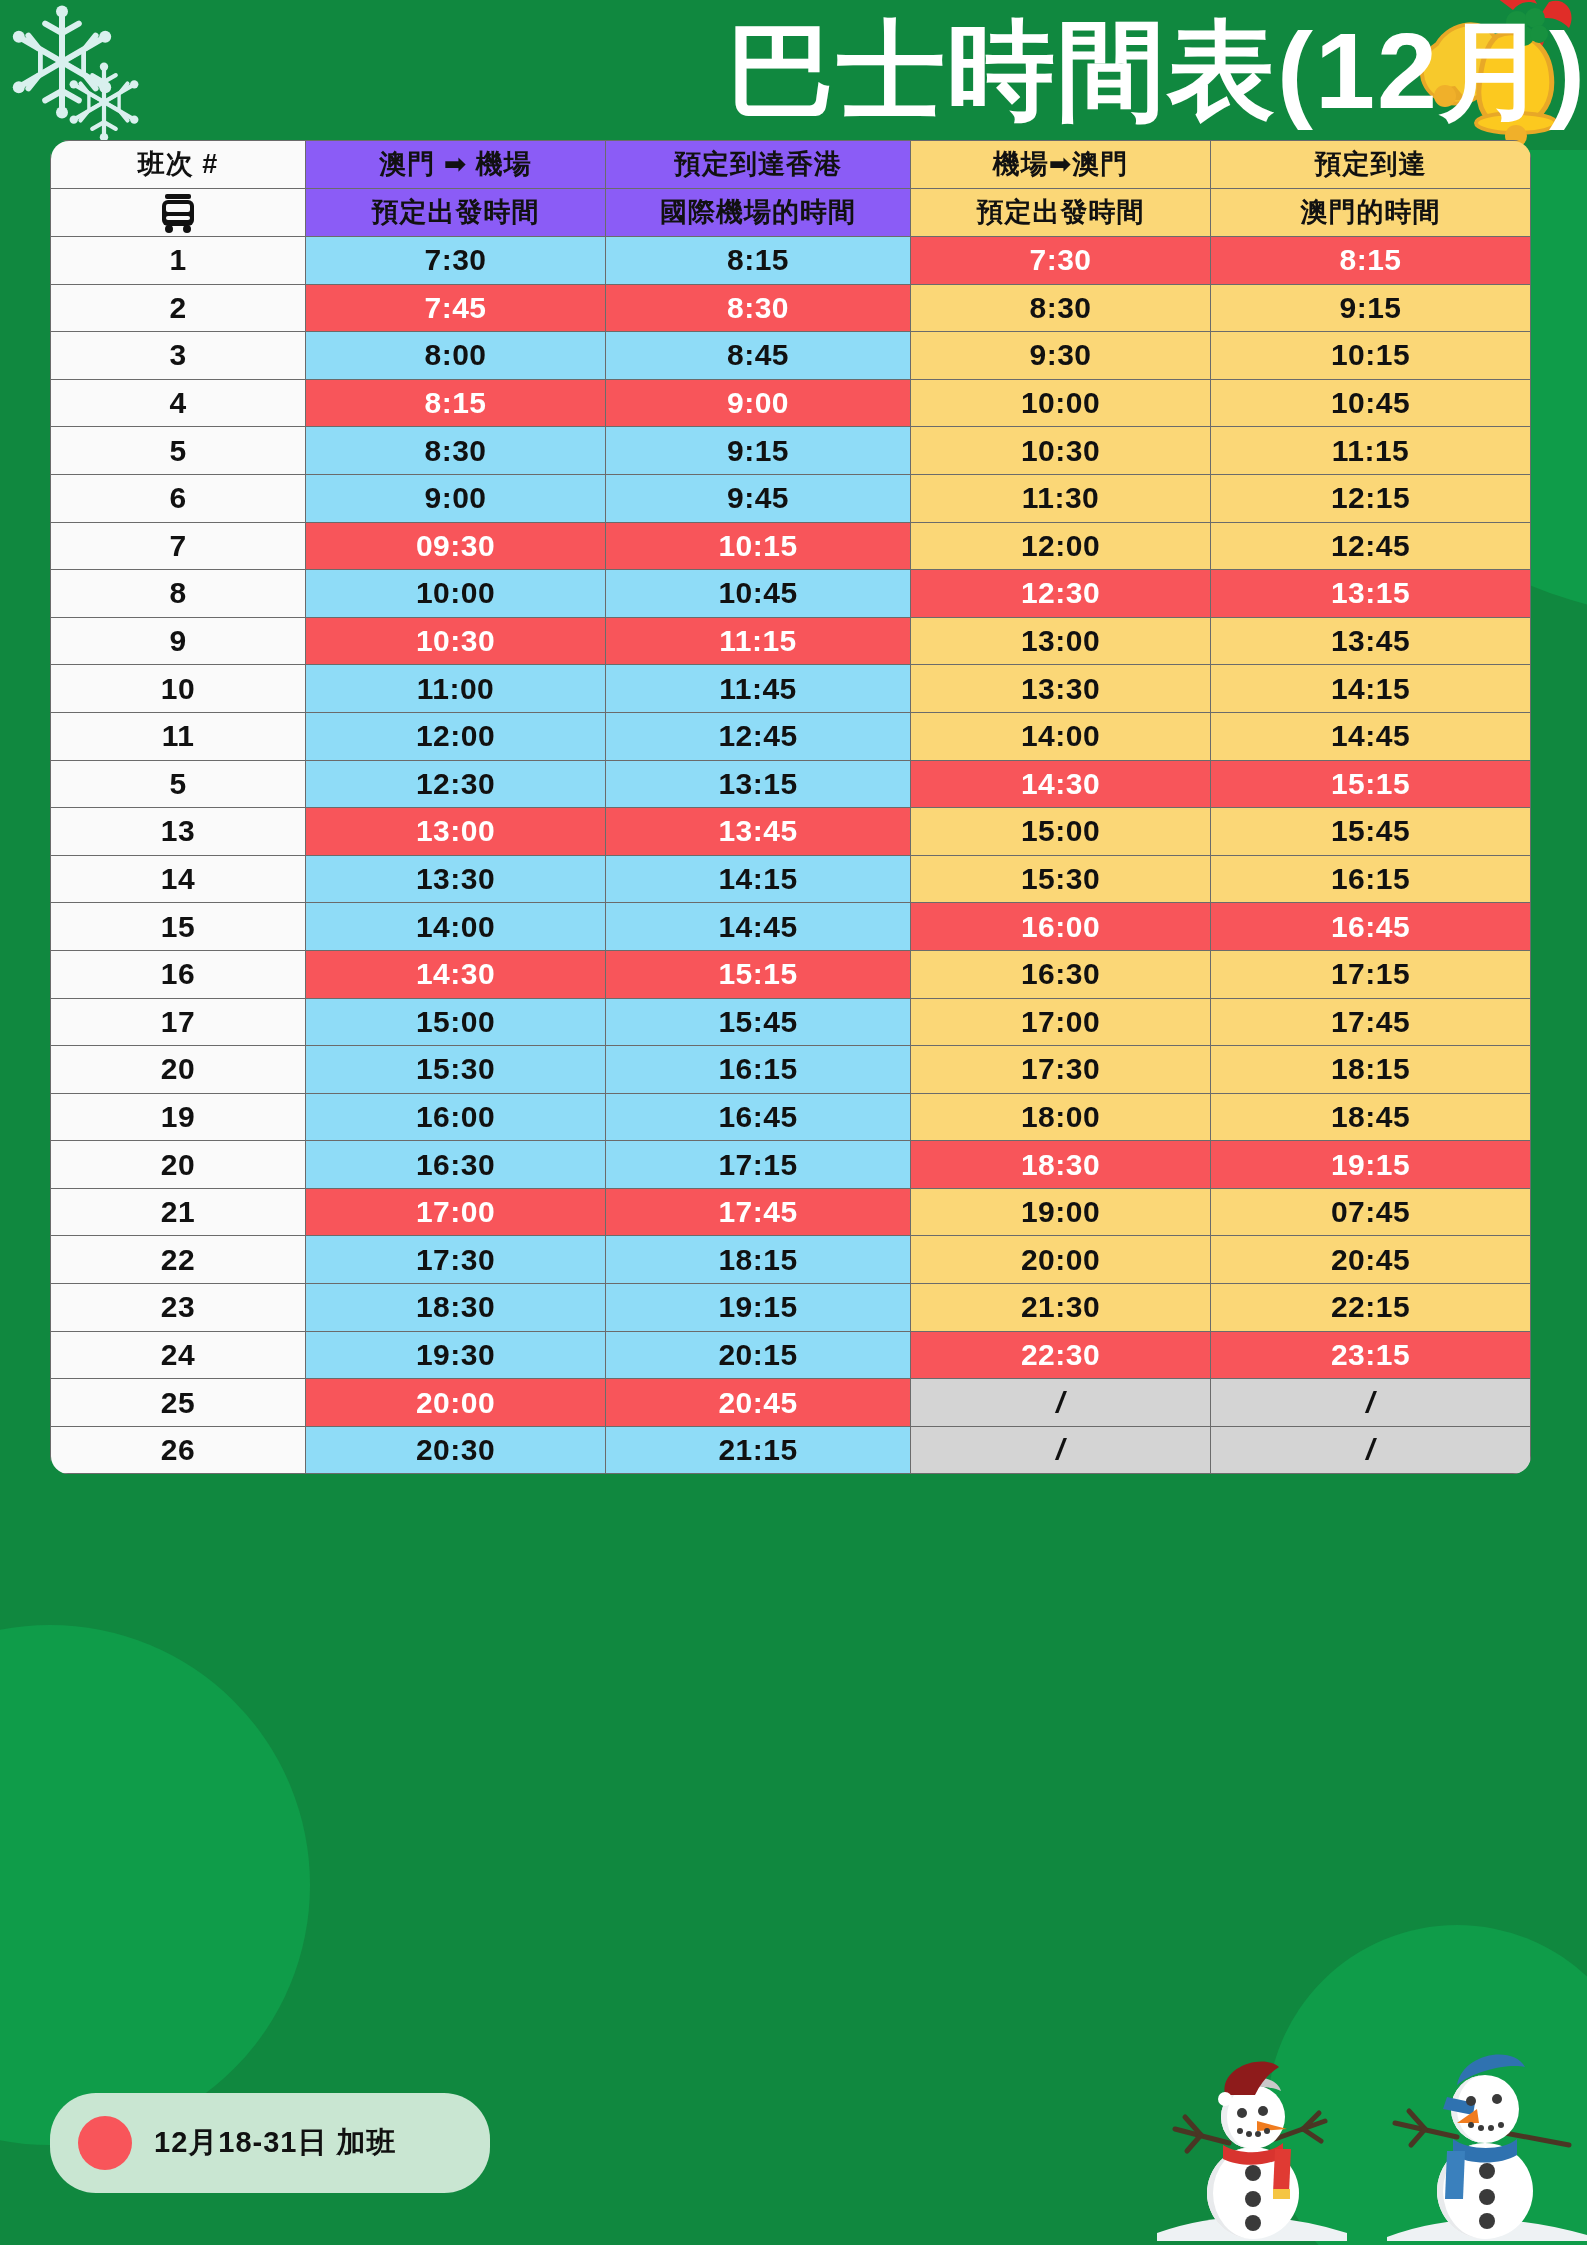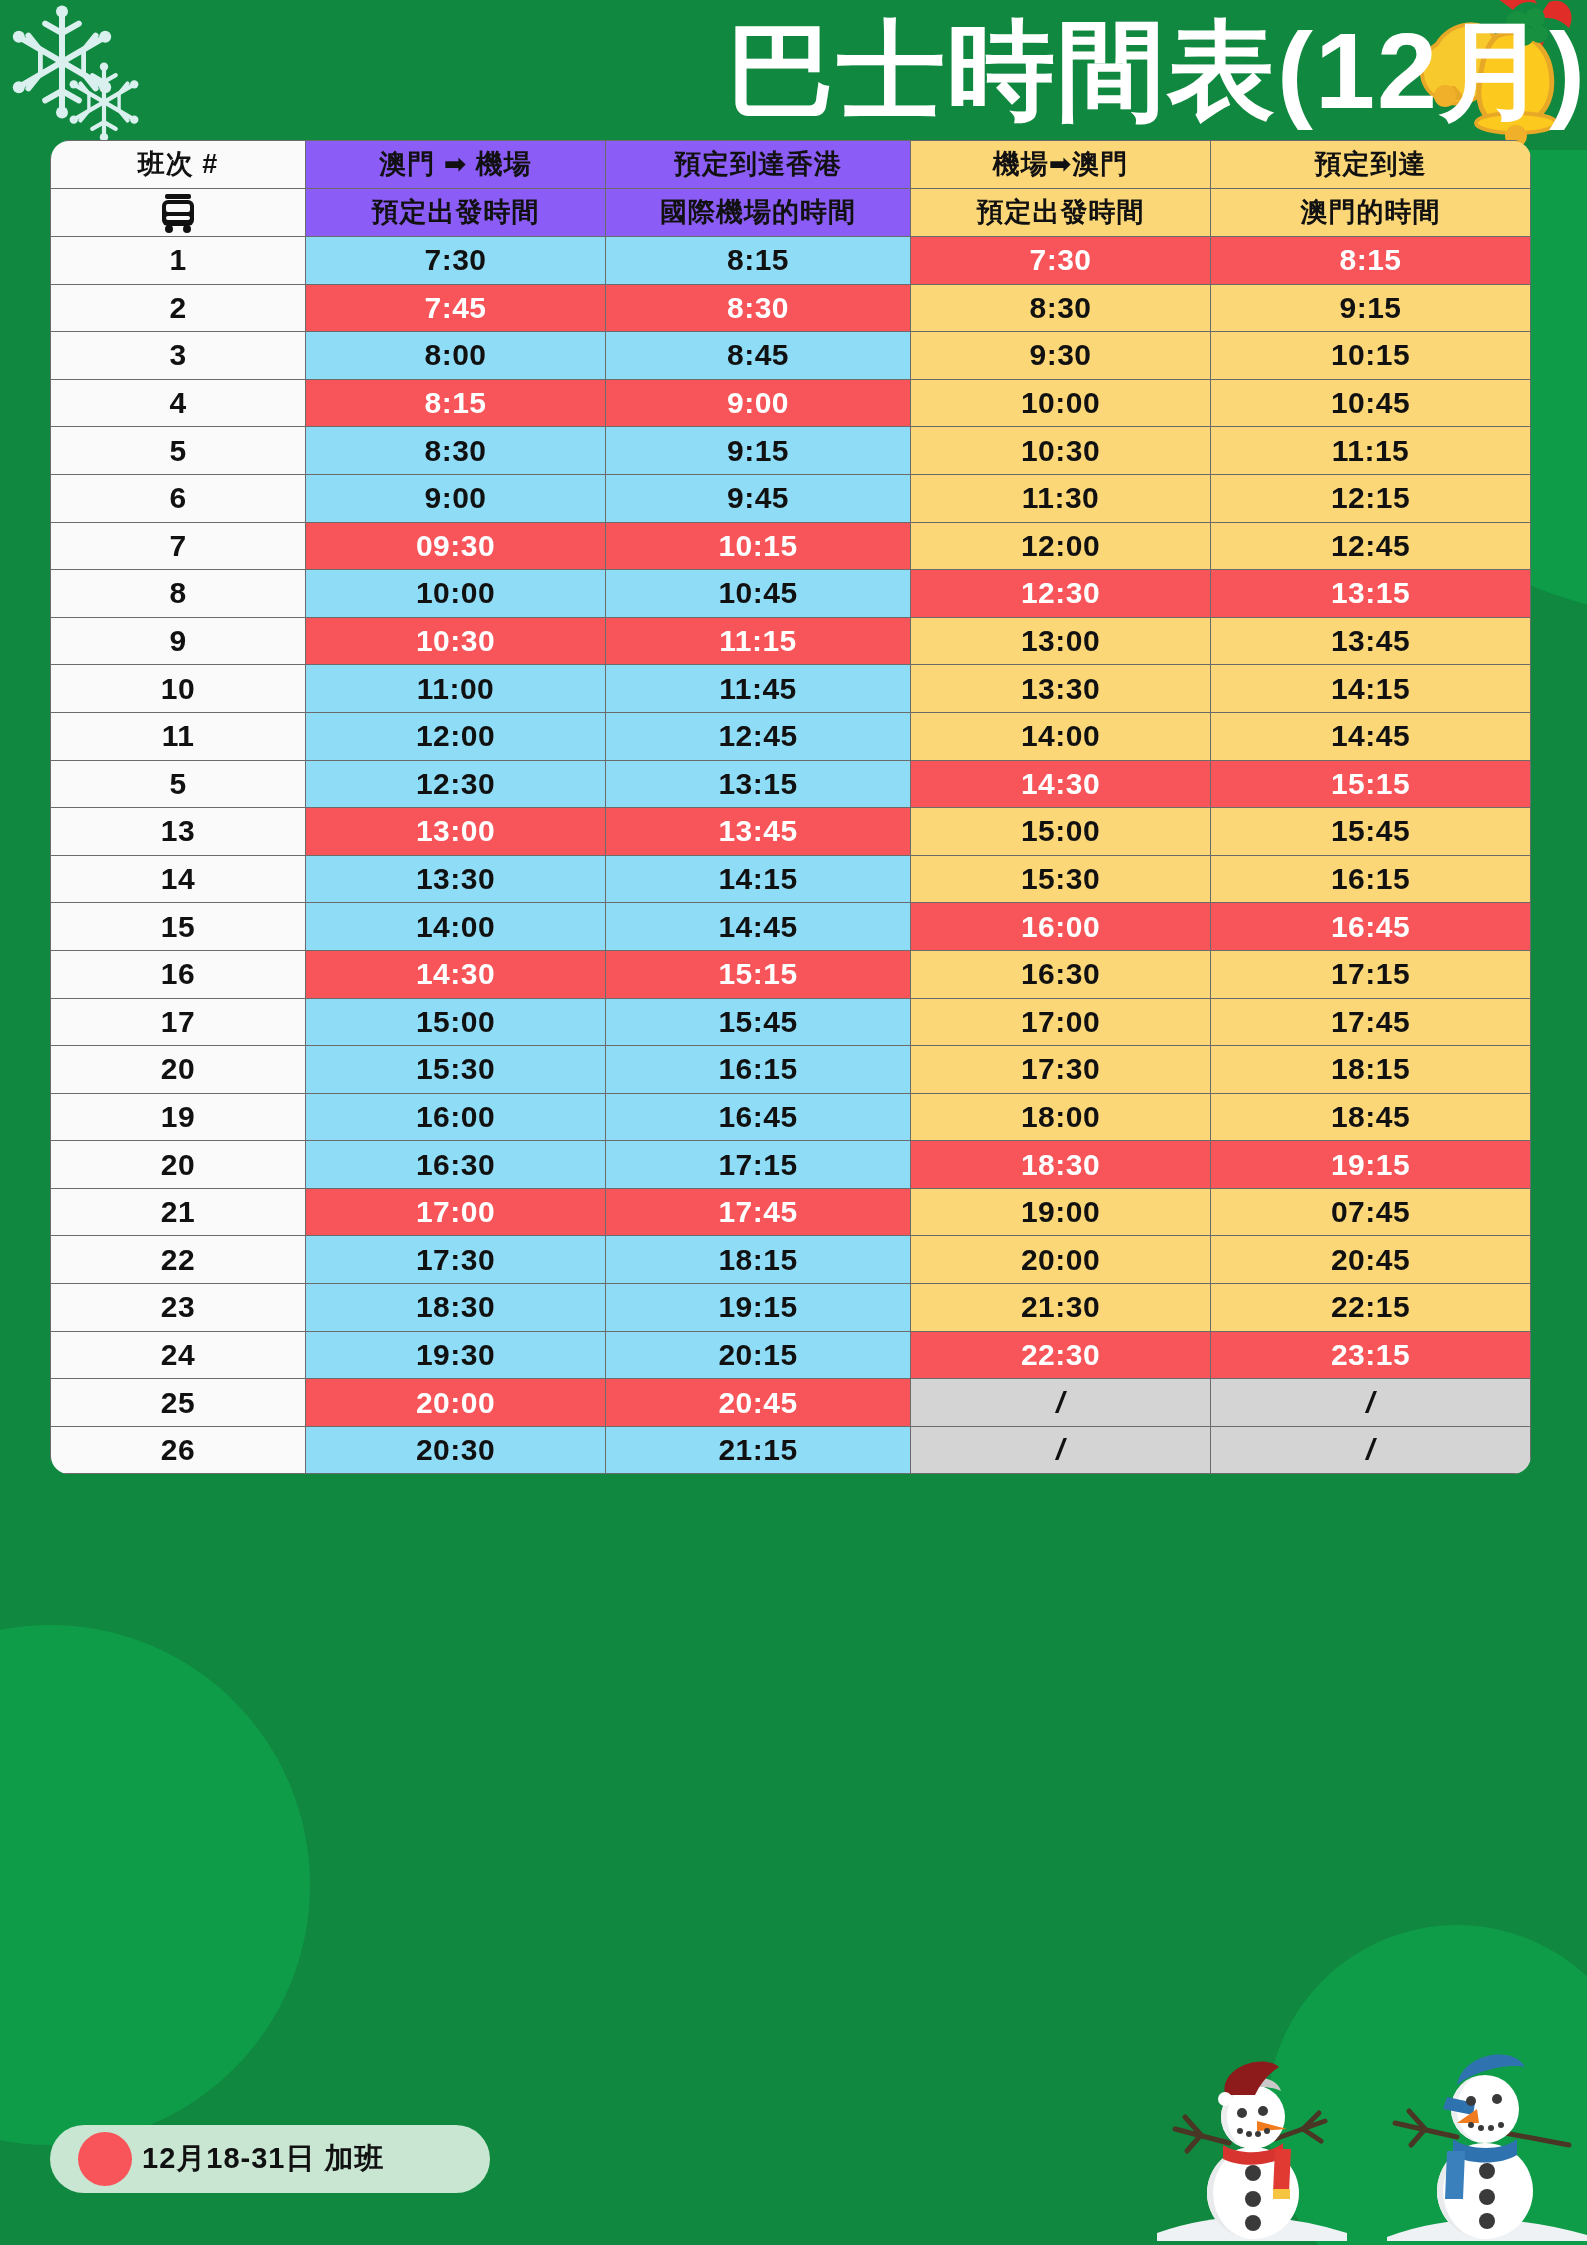"12月18-31日 加班" .legend { gap: 10px -> 22px; height: 68px -> 100px }
